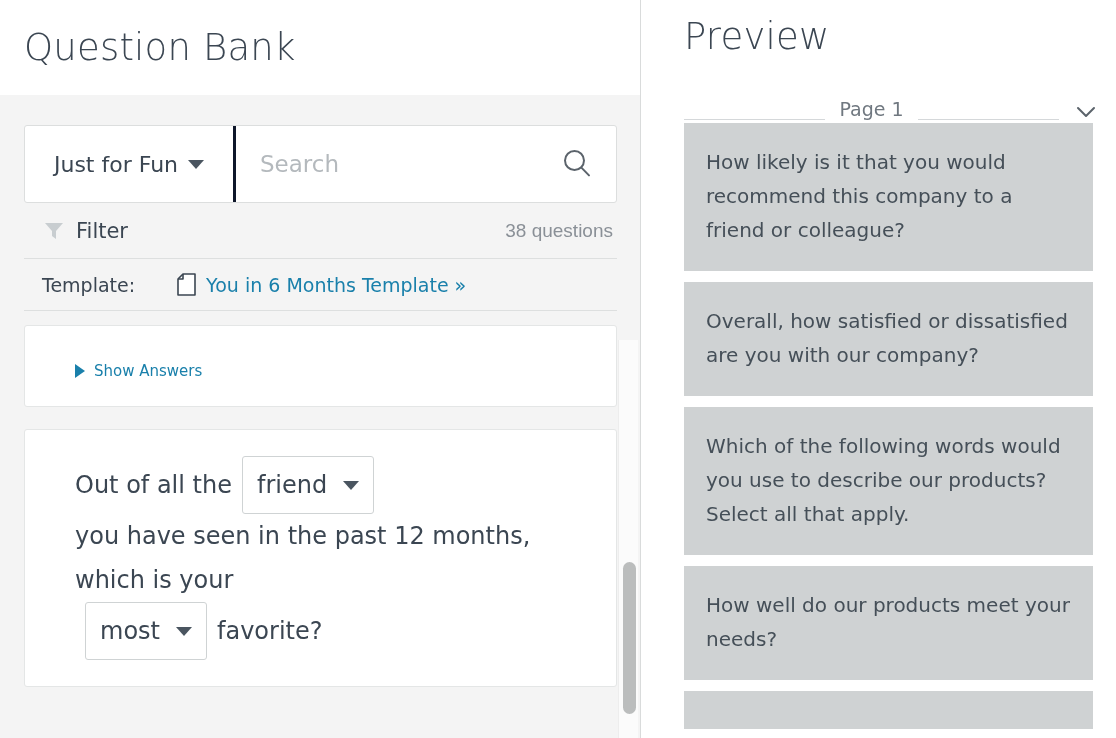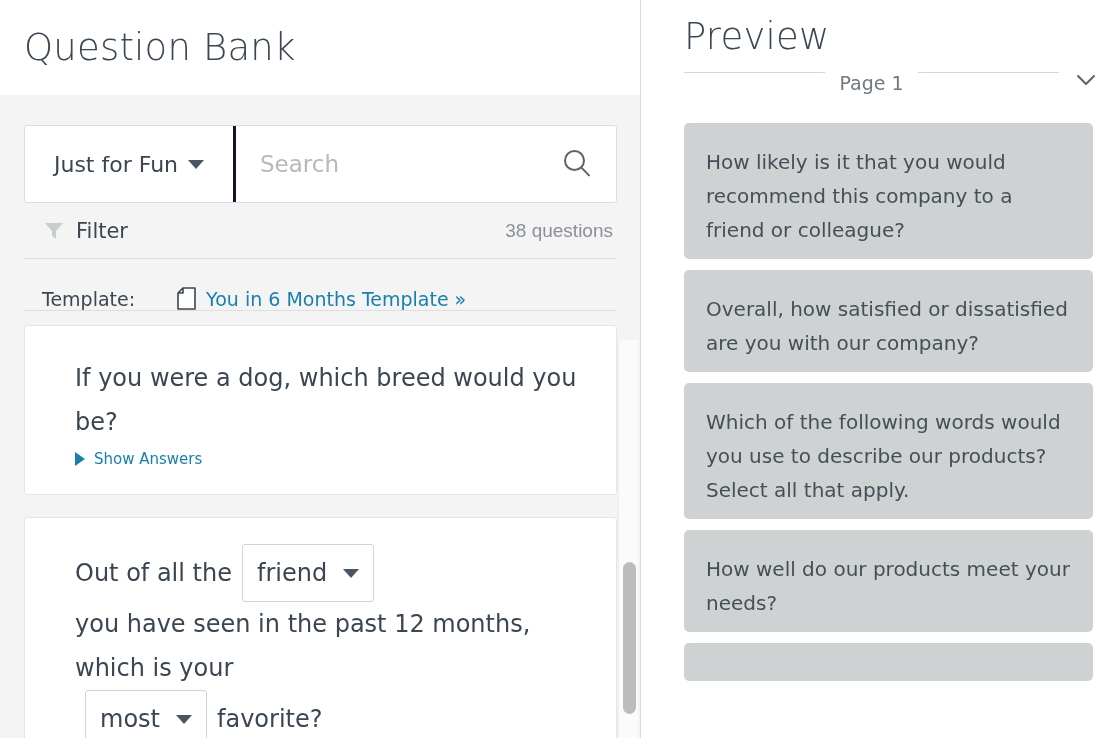"Page 1" .page-divider { align-items: flex-start -> flex-end }
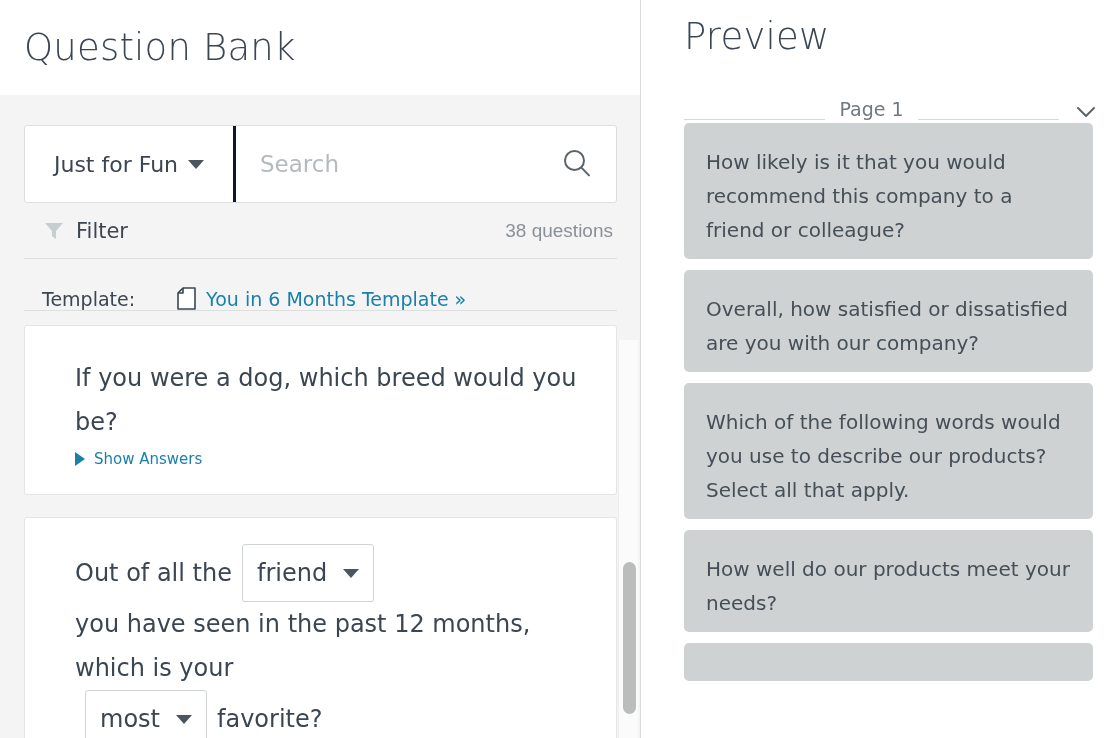"How likely is it that" .p-card { border-radius: 5px -> 0; padding: 22px 22px 12px 22px -> 22px 22px 24px 22px }
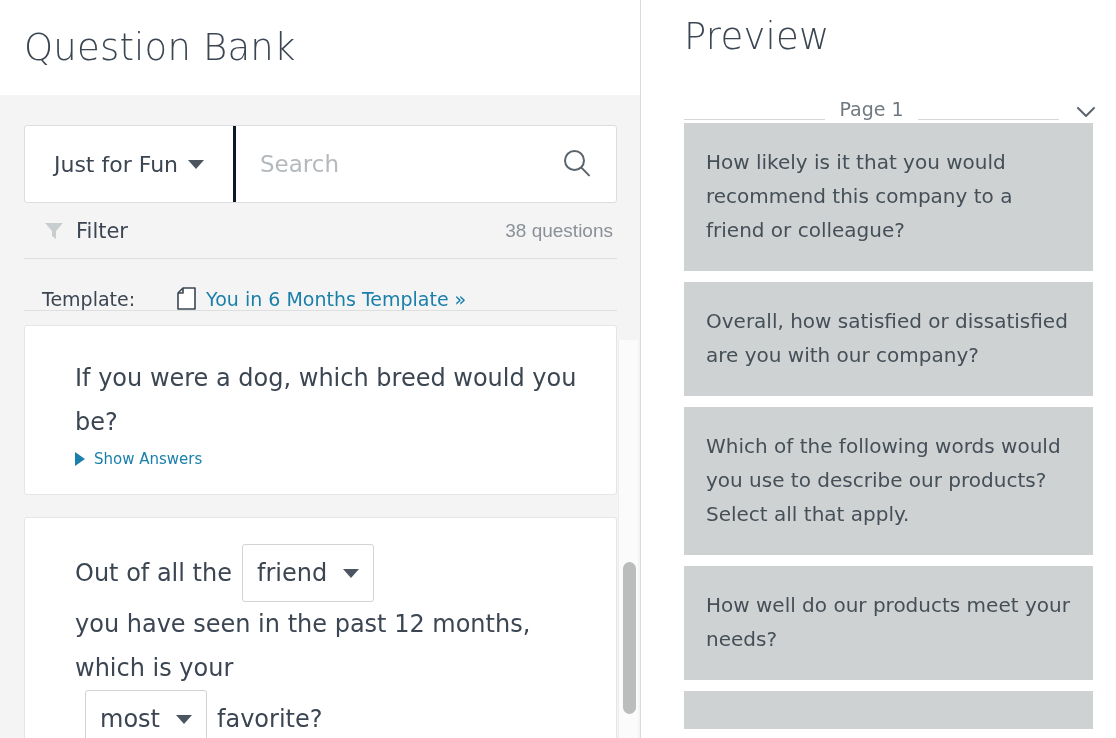"Template:" .template-row { align-items: flex-end -> center }
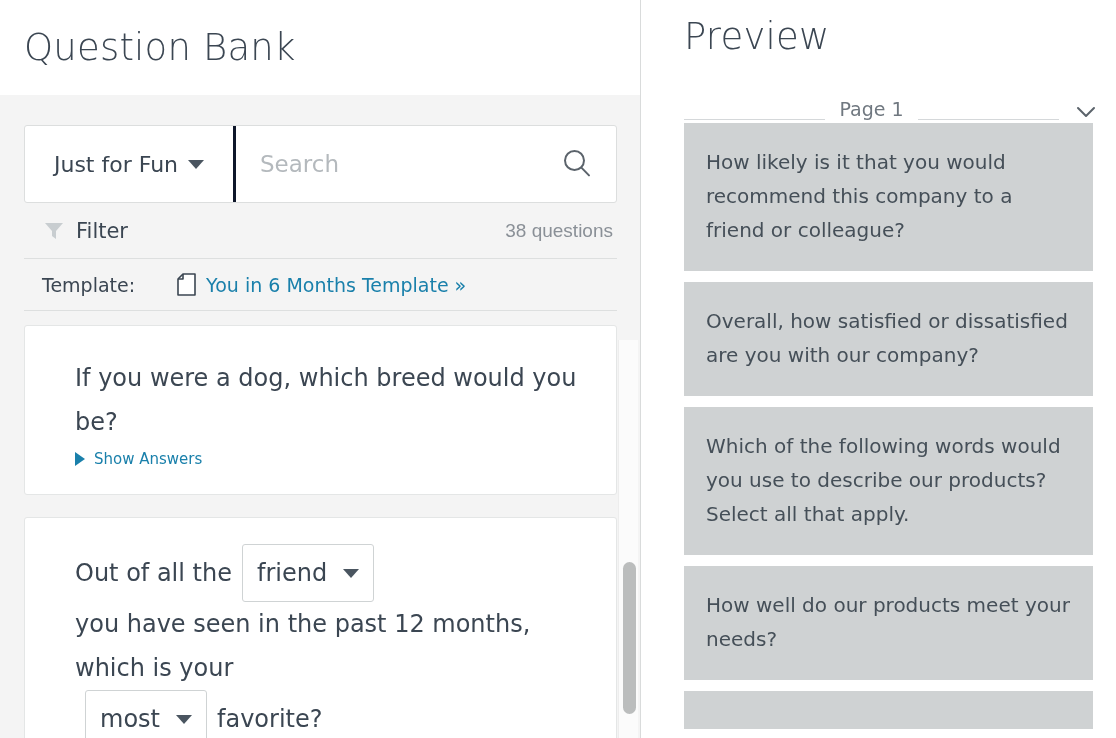"If you were a dog," div.q-text { html: <div>If you were a dog, which breed would you be?</div> -> none }
